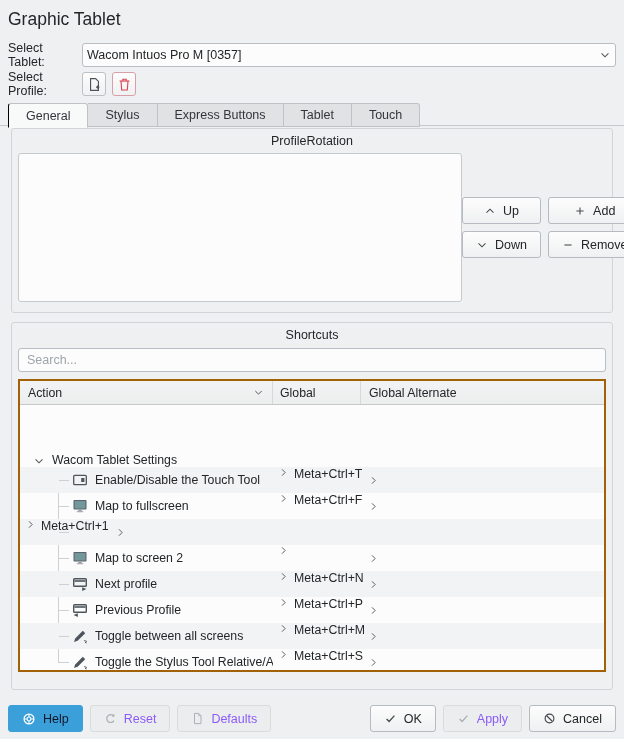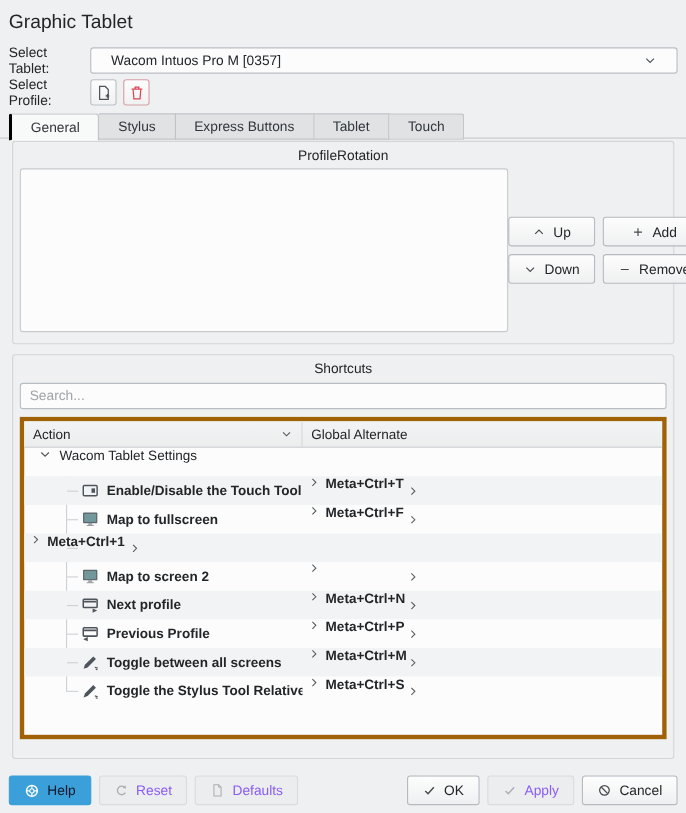"Wacom Intuos Pro M [0357]" .combobox { padding: 0 18px -> 0 4px }
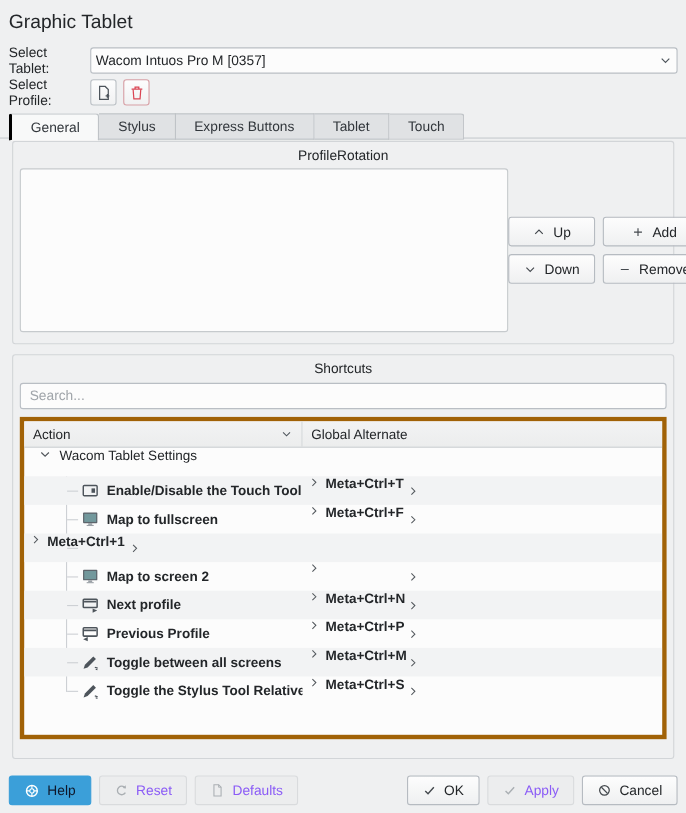"General" .tab:first-child { border-left: 3px solid #000000 -> 1px solid #000000 }
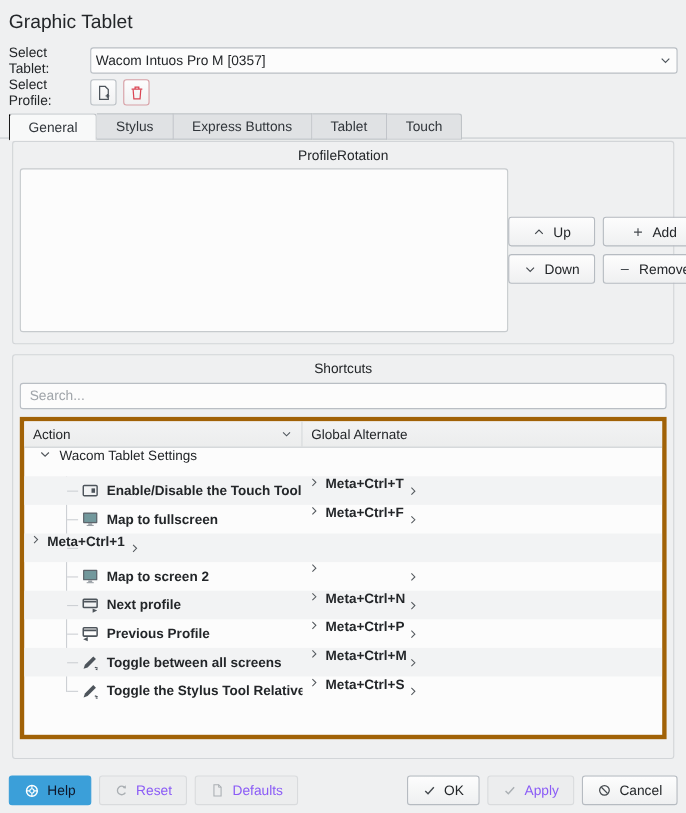"Action" .shortcut-table { border: 4px solid #a16207 -> 2px solid #a16207; gap: none -> 36px }
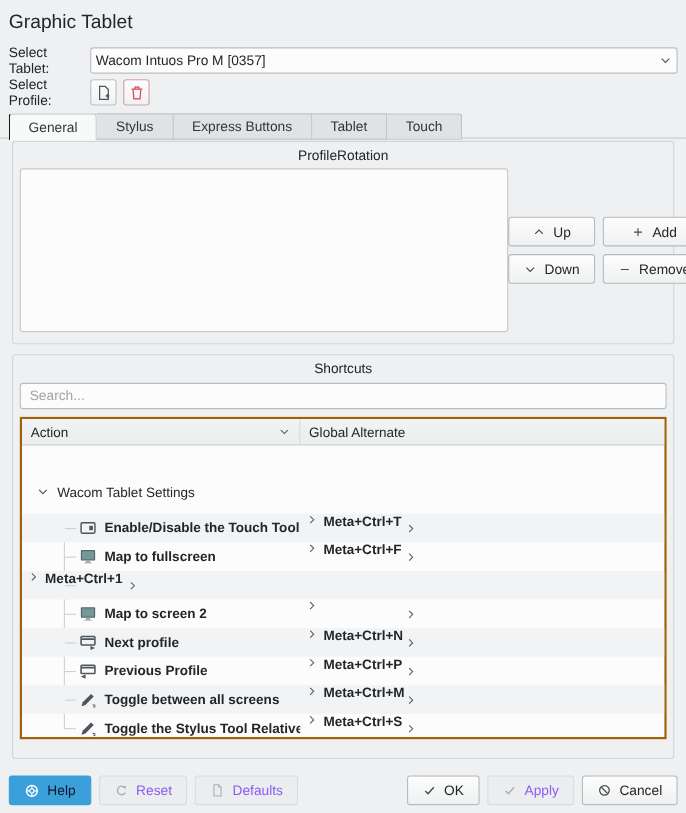"Global" div.th { html: none -> <div> <span>Global</span> </div> }
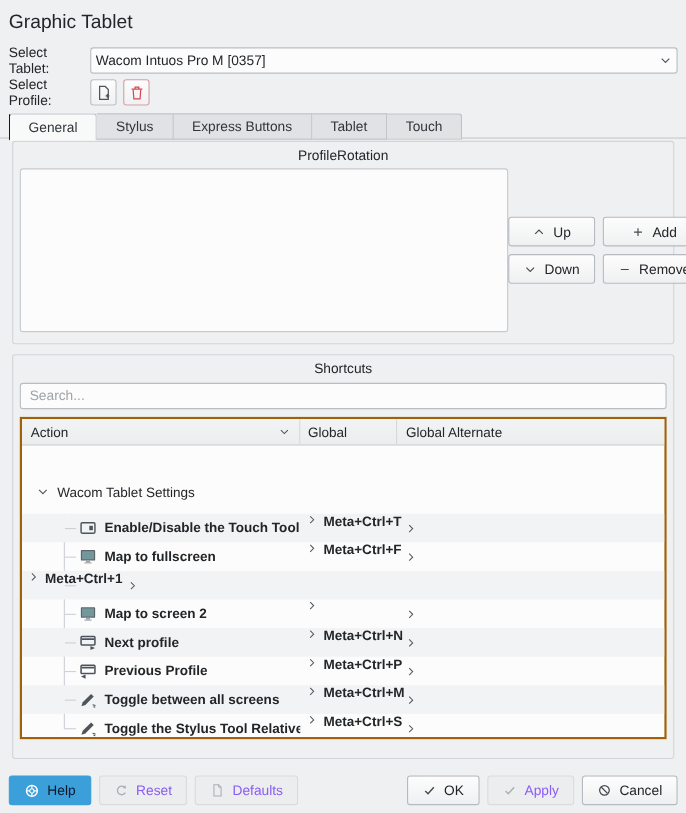"Wacom Tablet Settings" .root-row { align-items: flex-start -> flex-end }
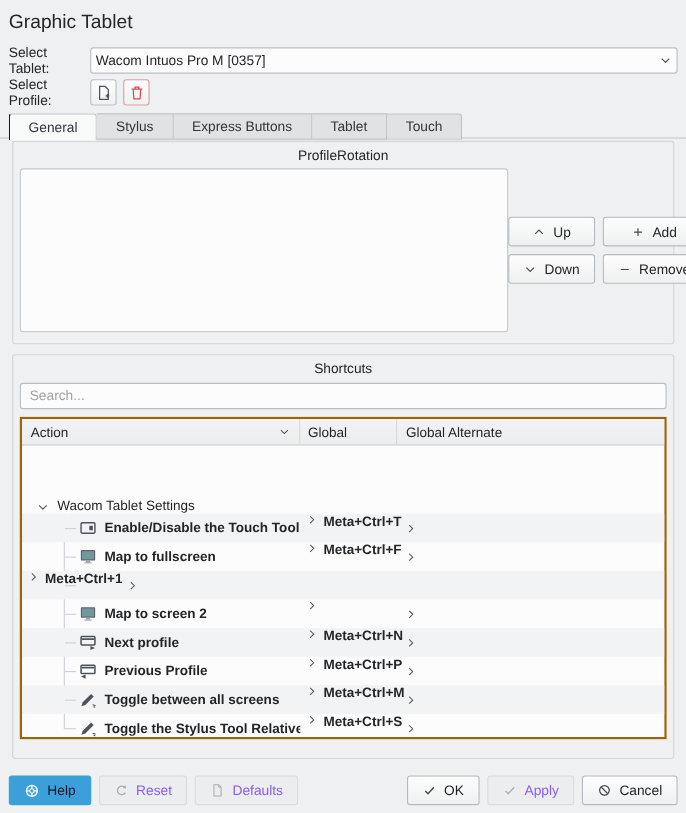"Enable/Disable the Touch Tool" .trow { font-weight: bold -> none }
